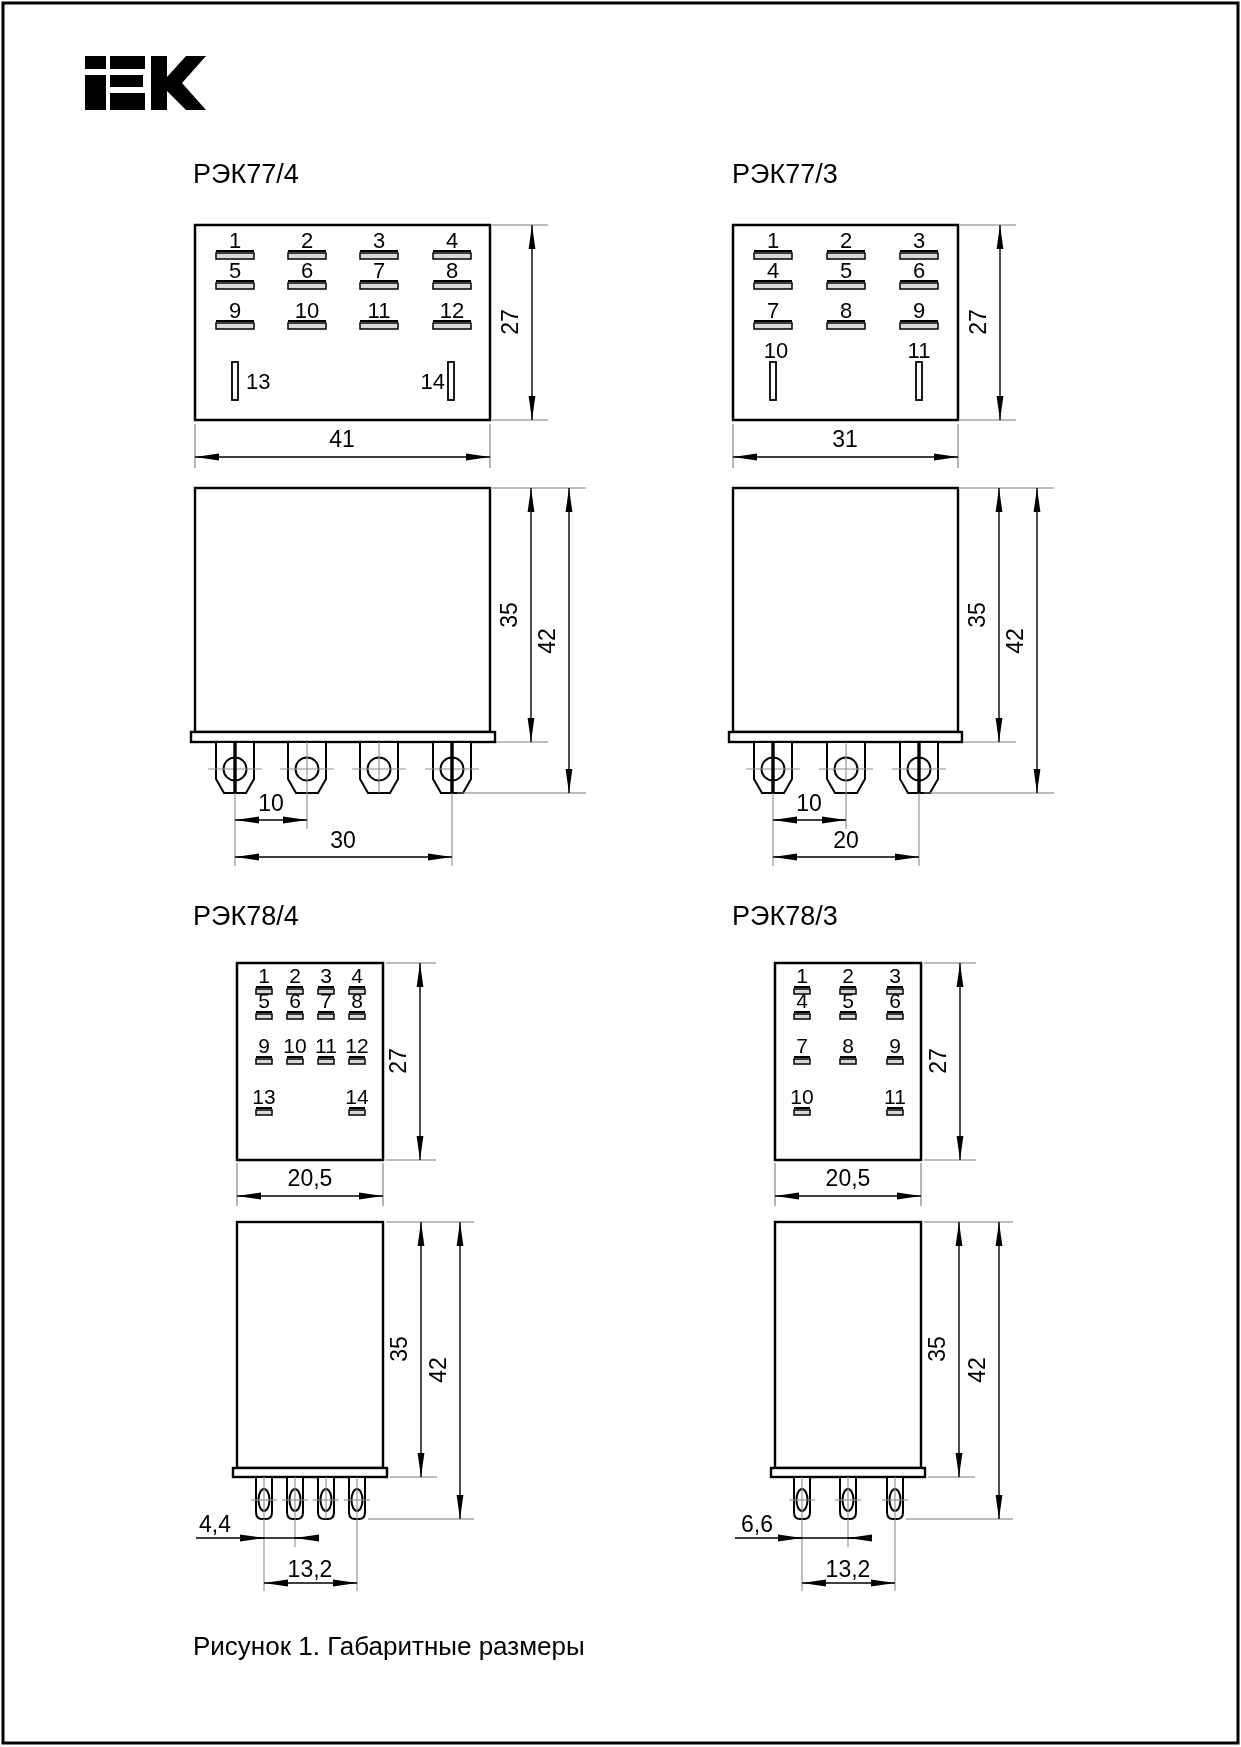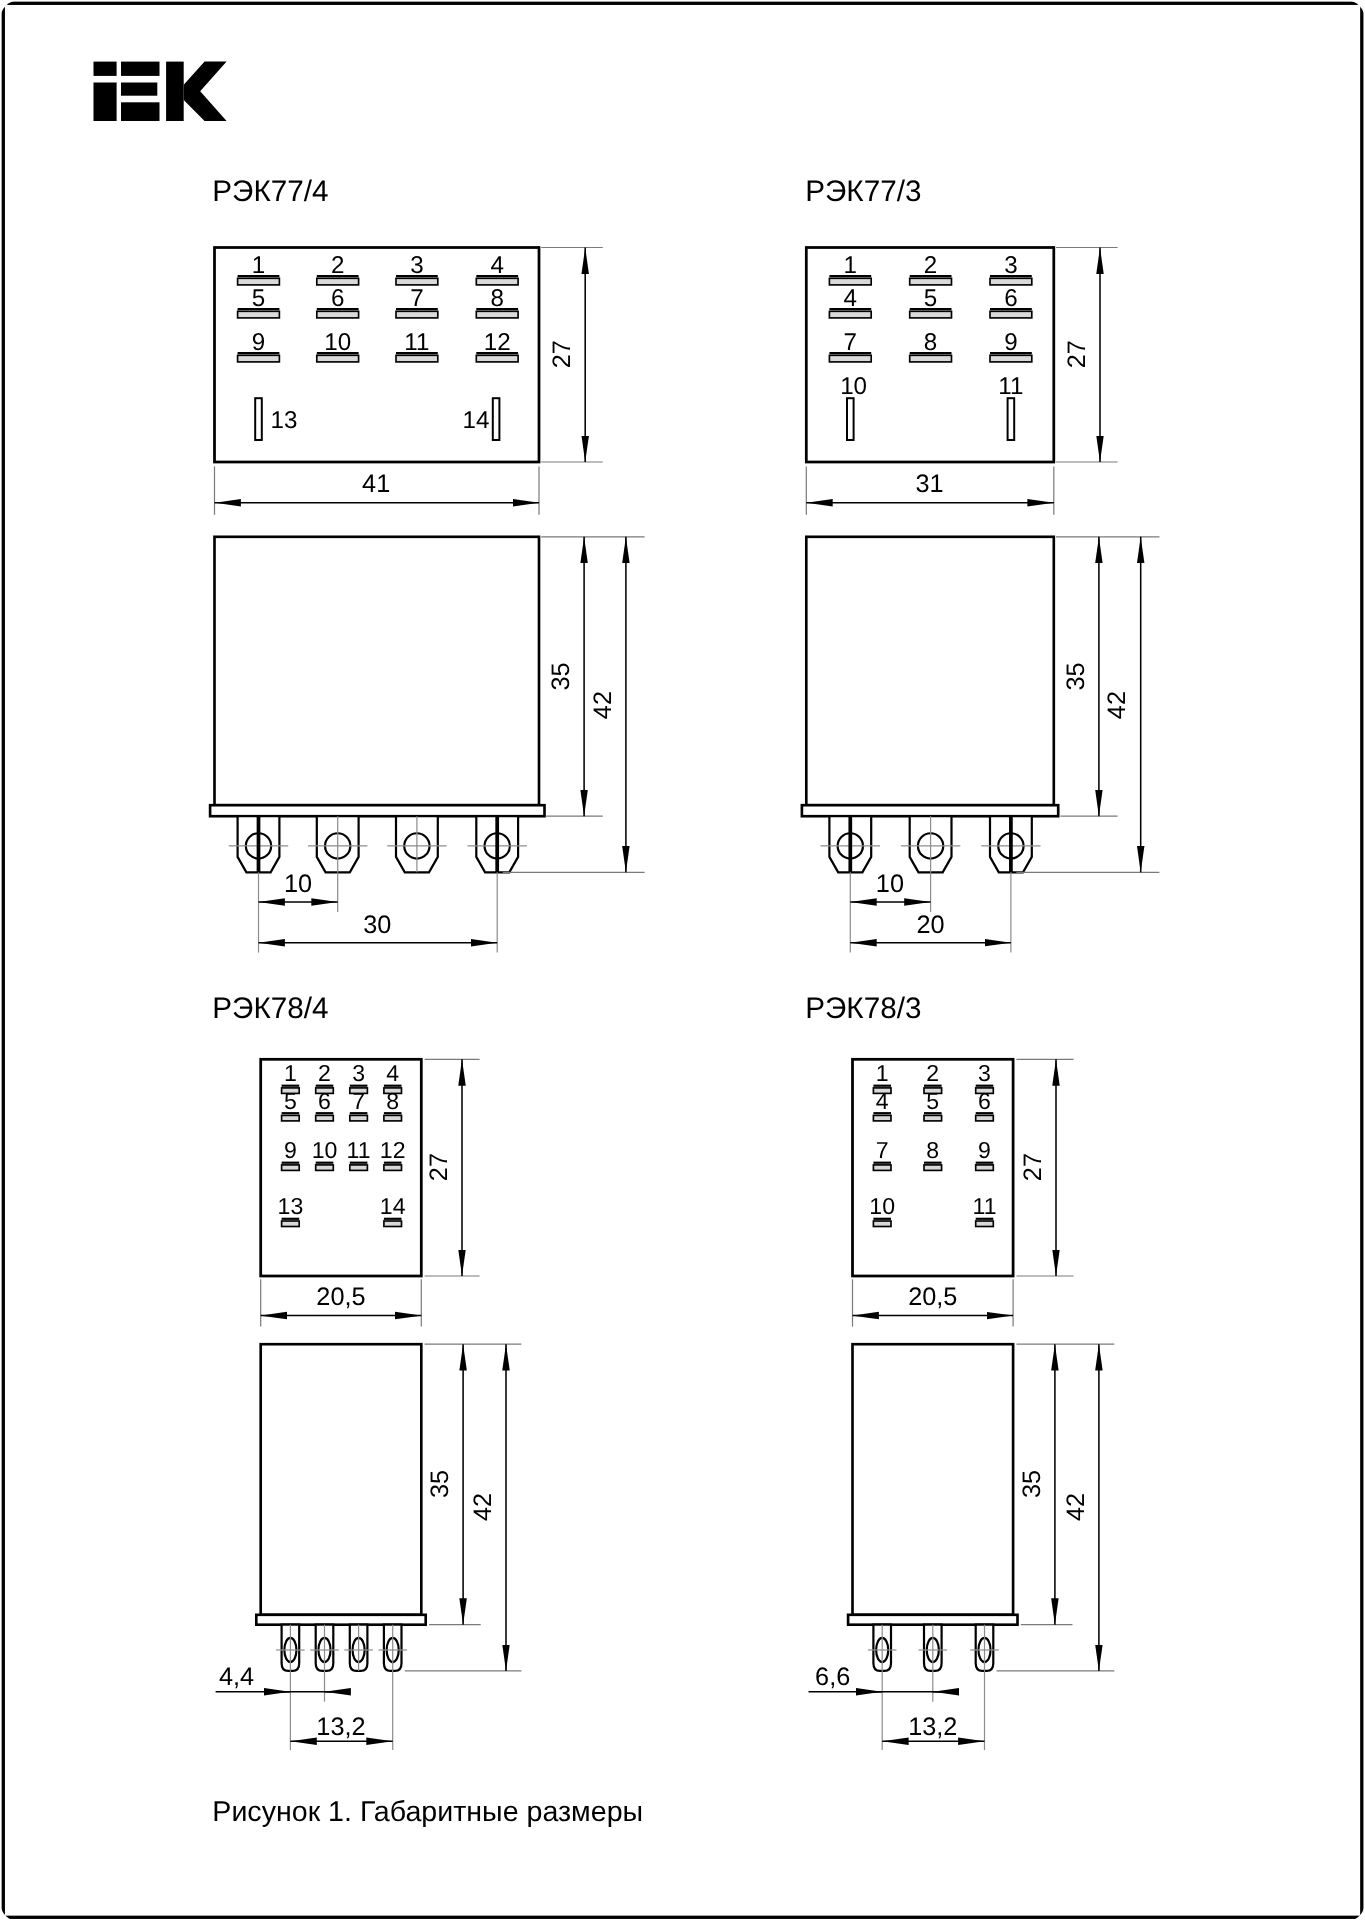"РЭК77/4" .page { border-radius: 18px -> none }
